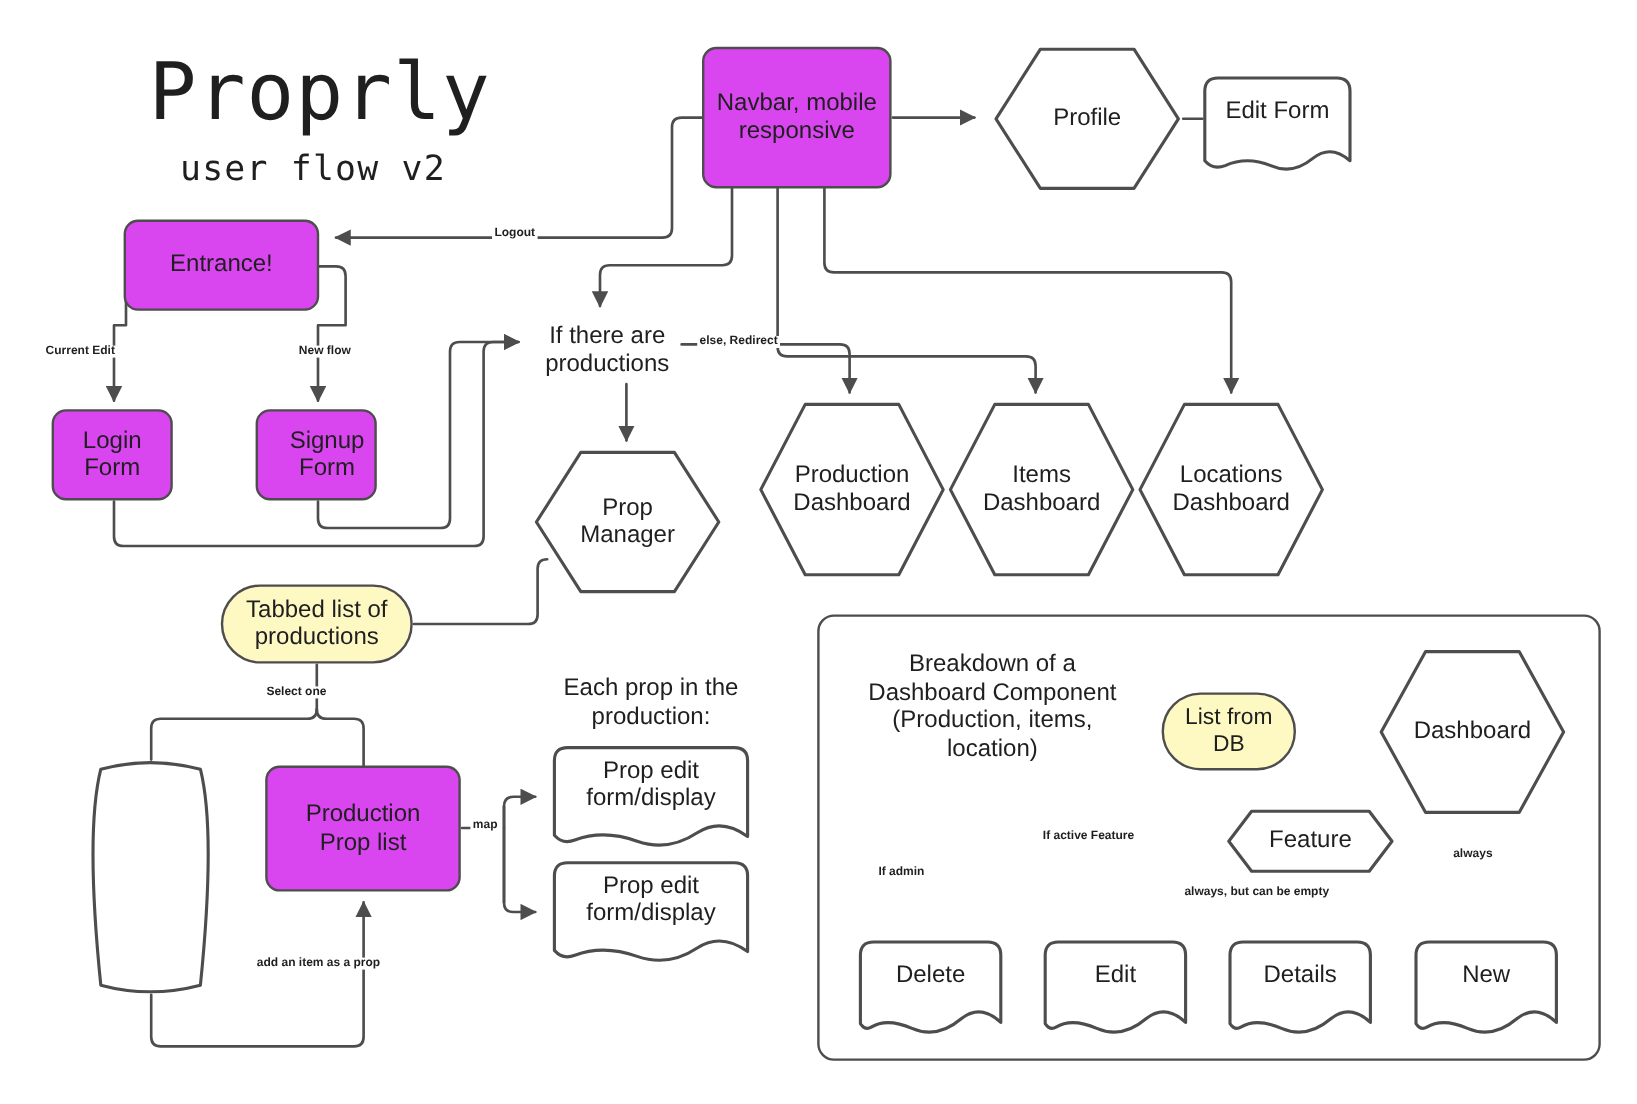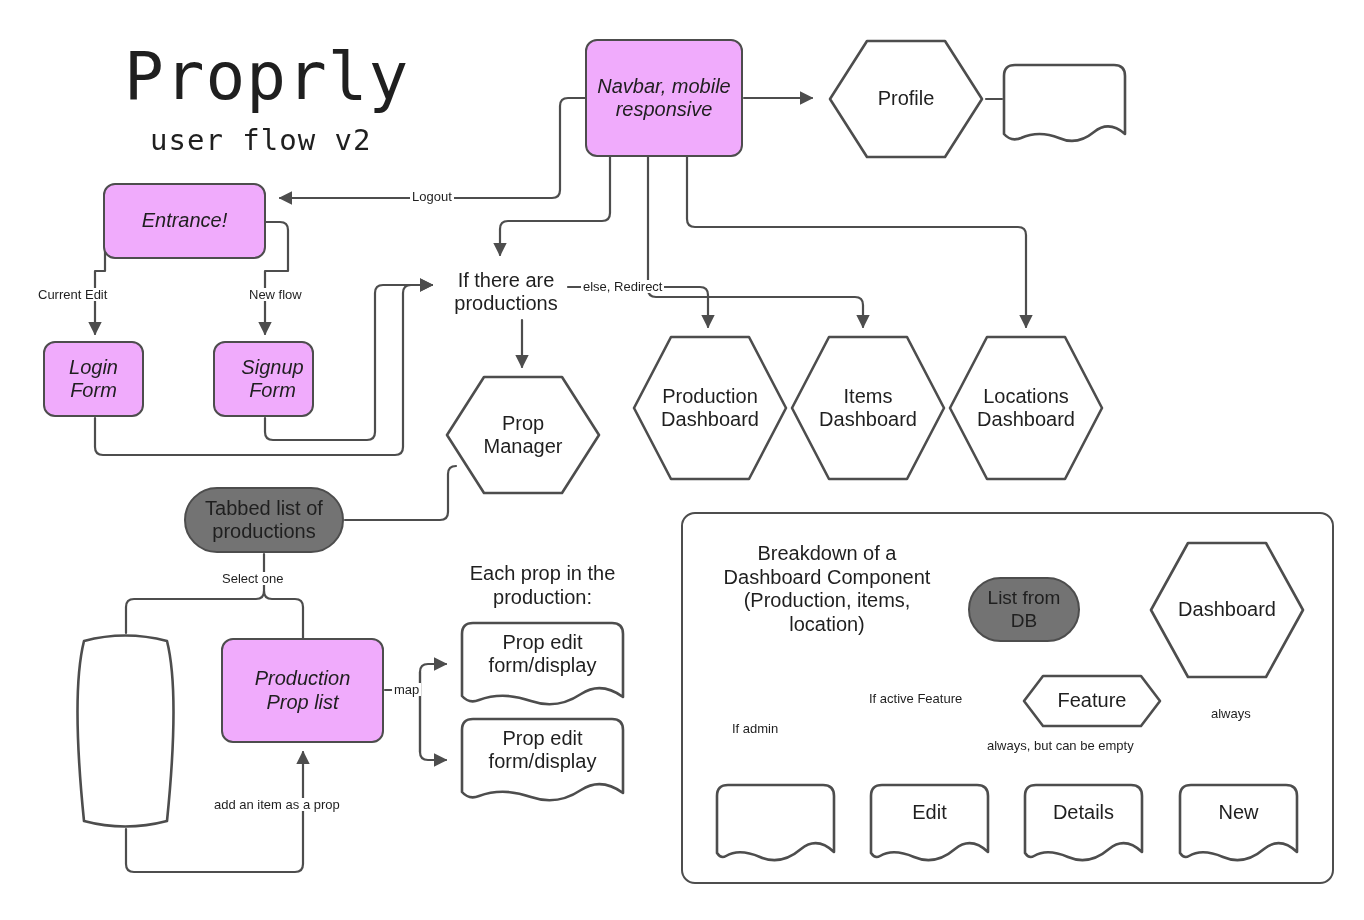"Navbar, mobile" .node.rrect { background: #f0abfc -> #d946ef; font-style: italic -> none }
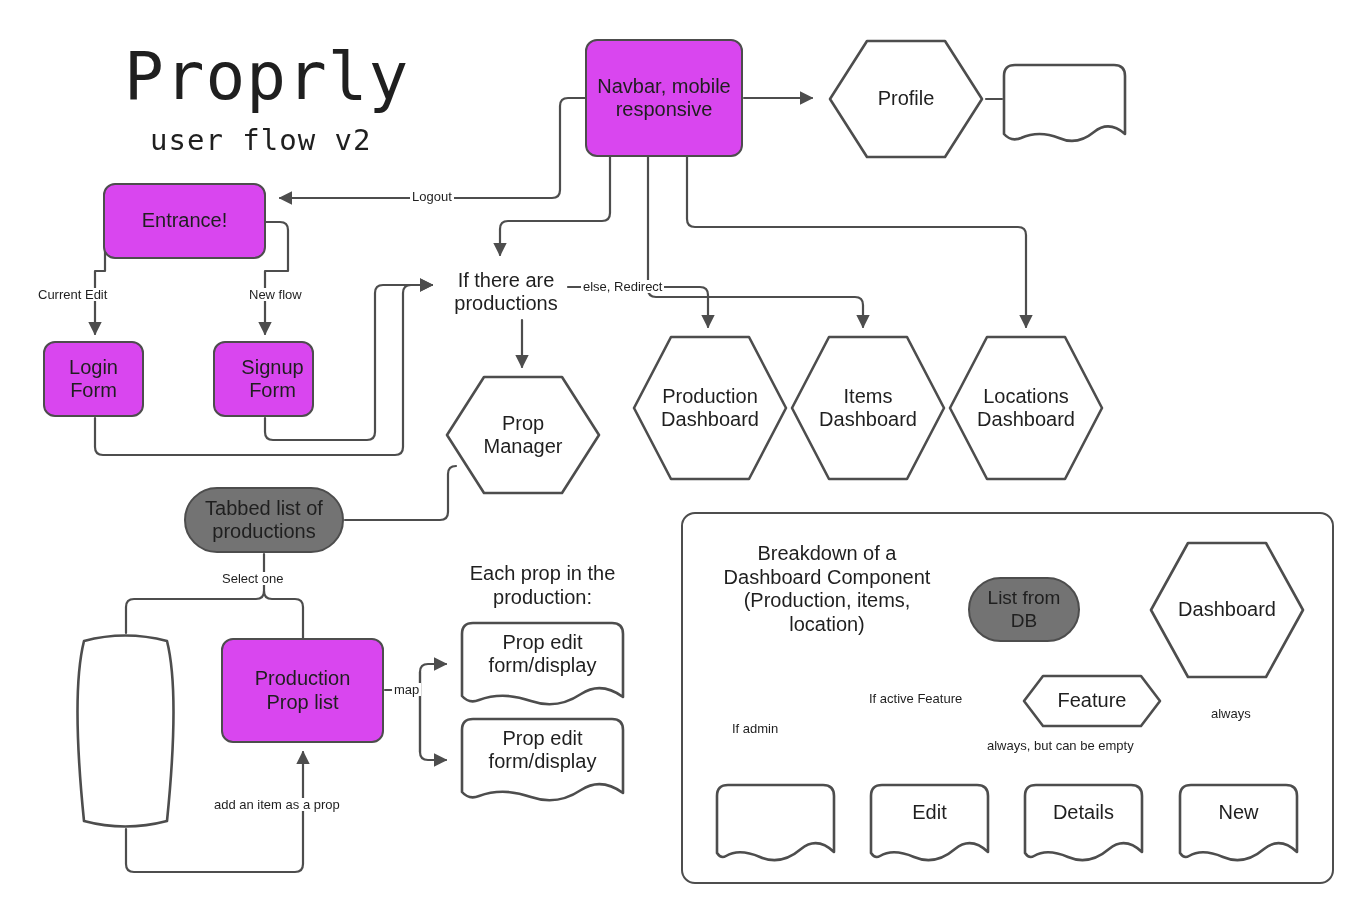"Edit Form" div.node { html: none -> <div>Edit Form</div> }
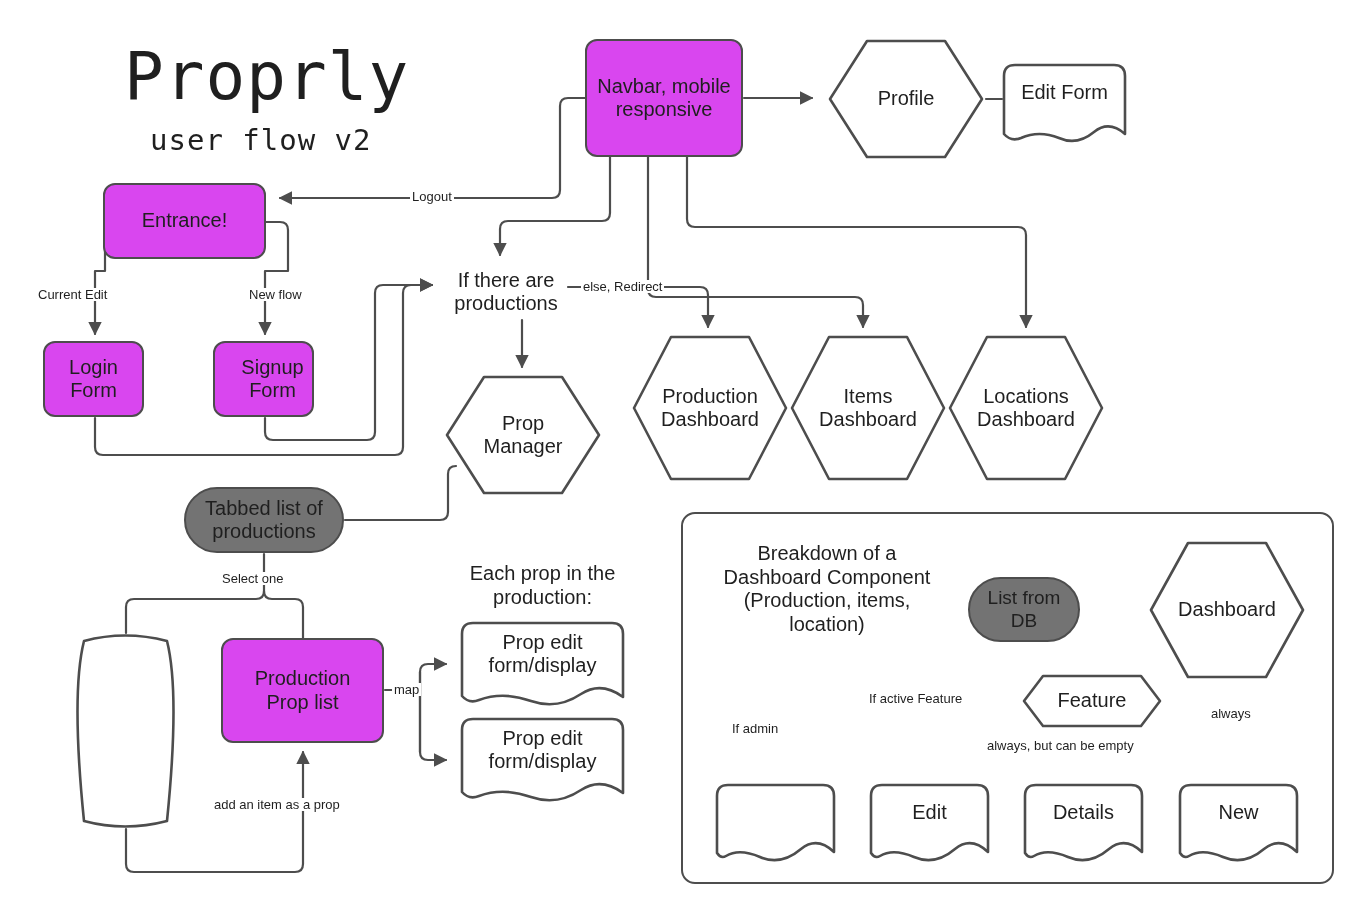"Logout" .edge-label { font-size: 13px -> 10px; font-weight: normal -> bold }
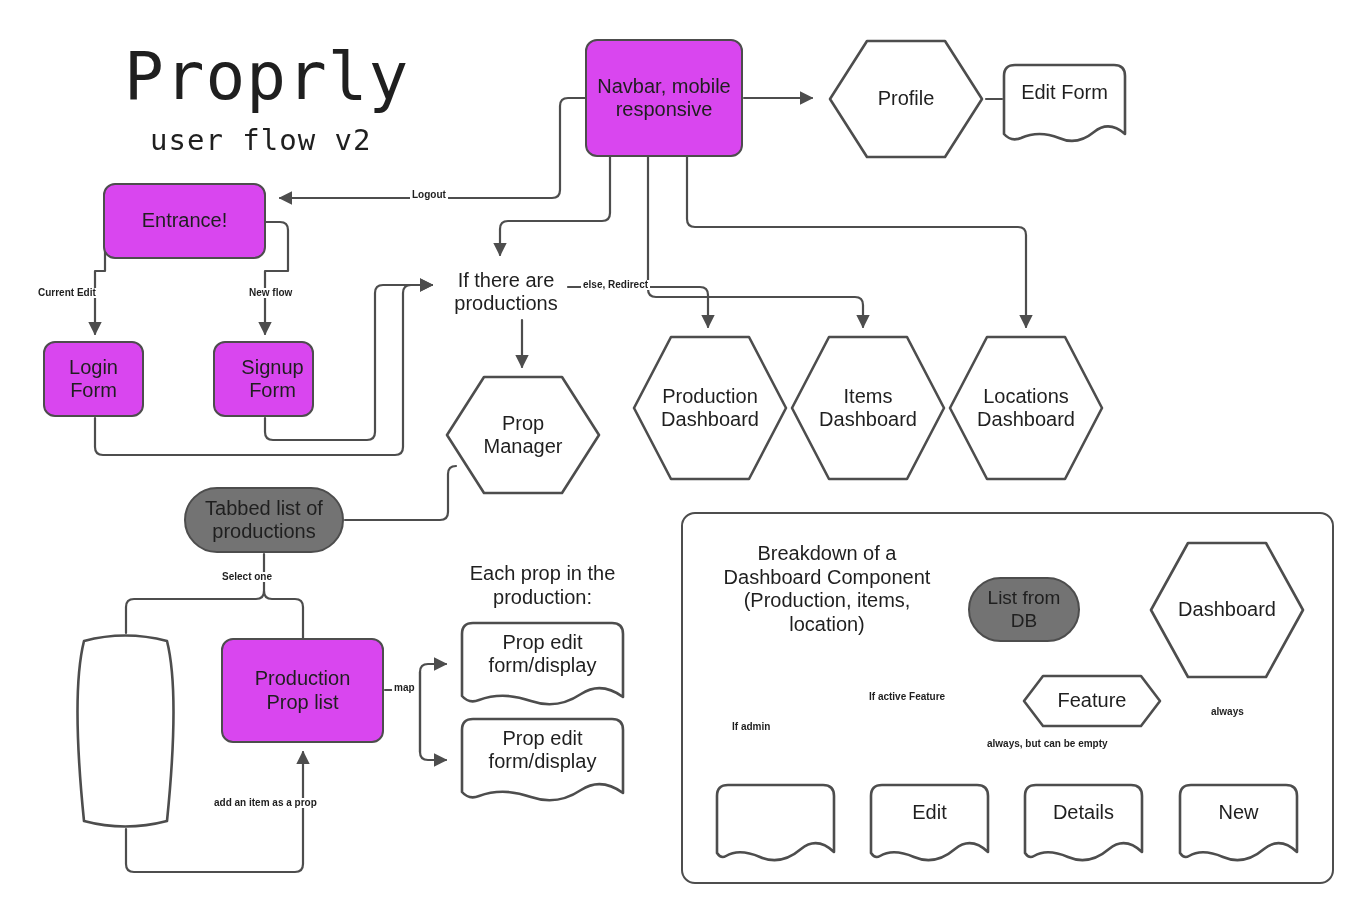"Tabbed list of" .node.stadium { background: #737373 -> #fef9c3 }
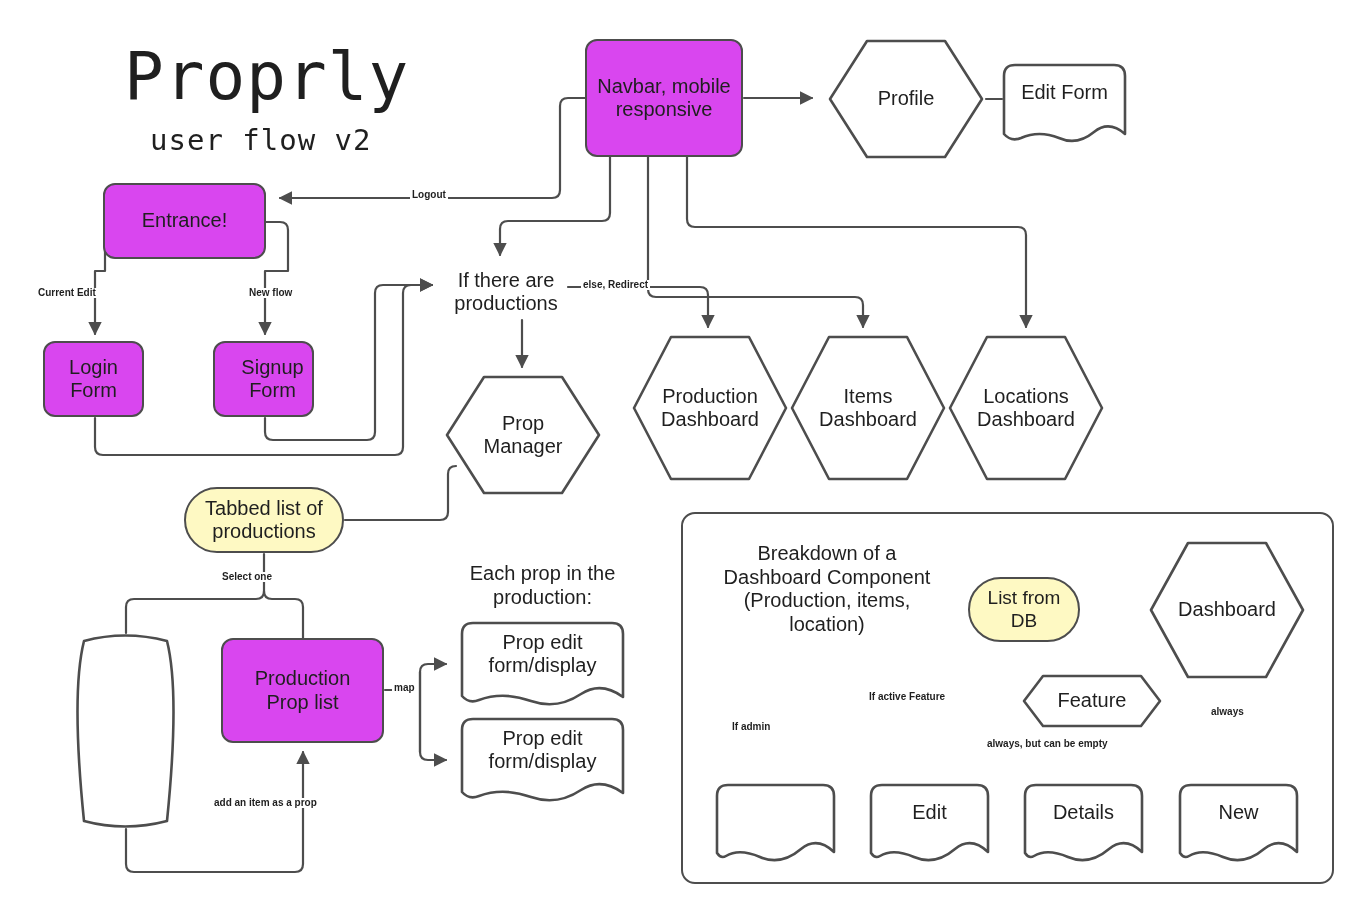"Delete" div.node { html: none -> <div>Delete</div> }
